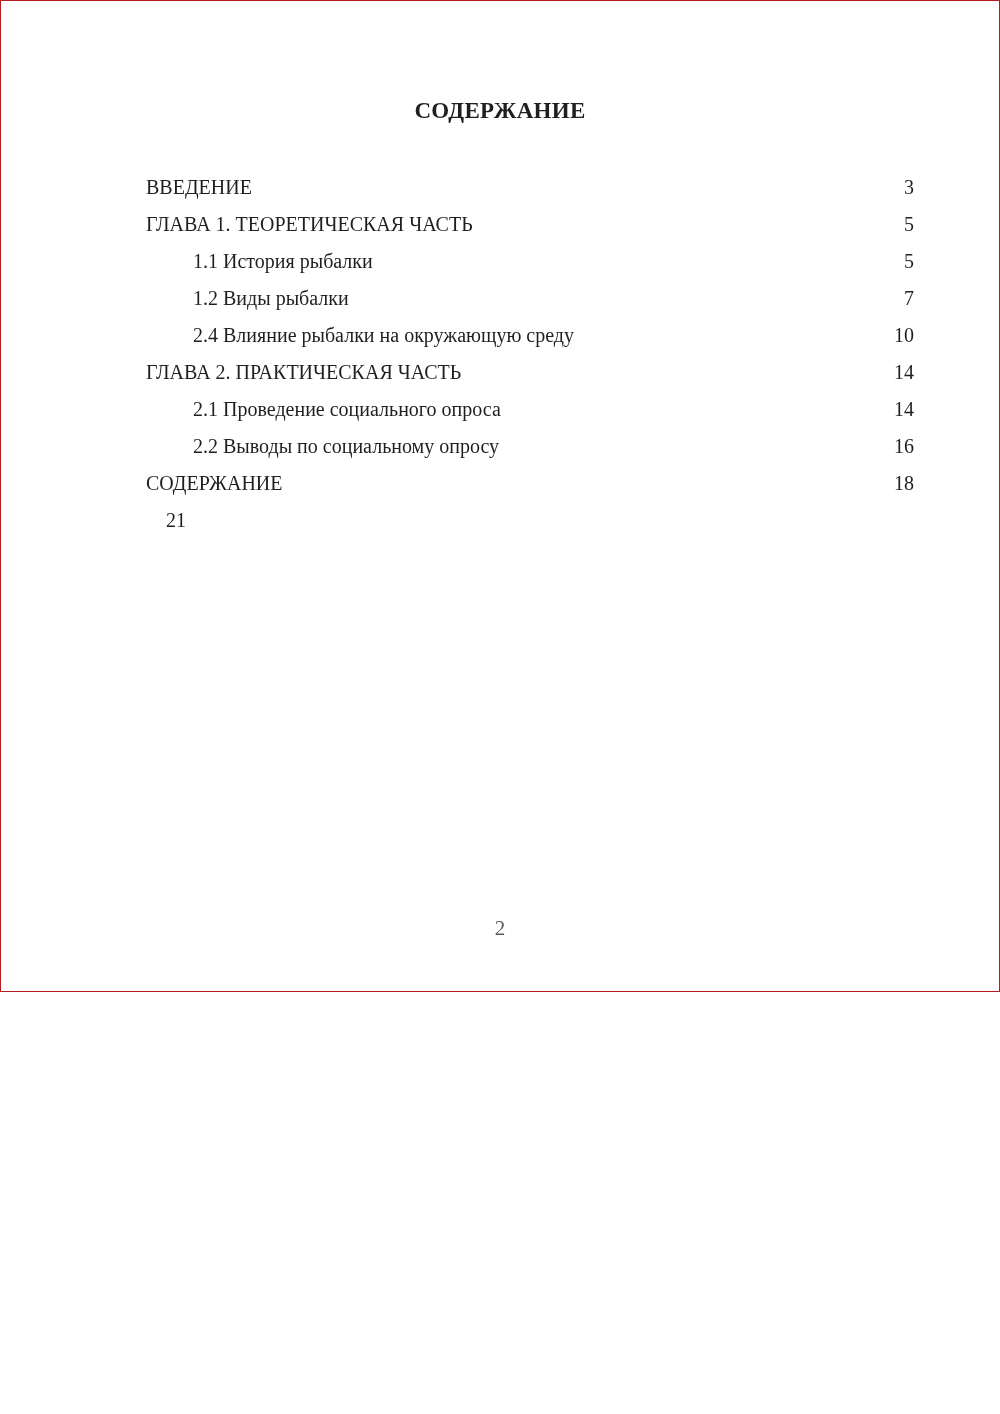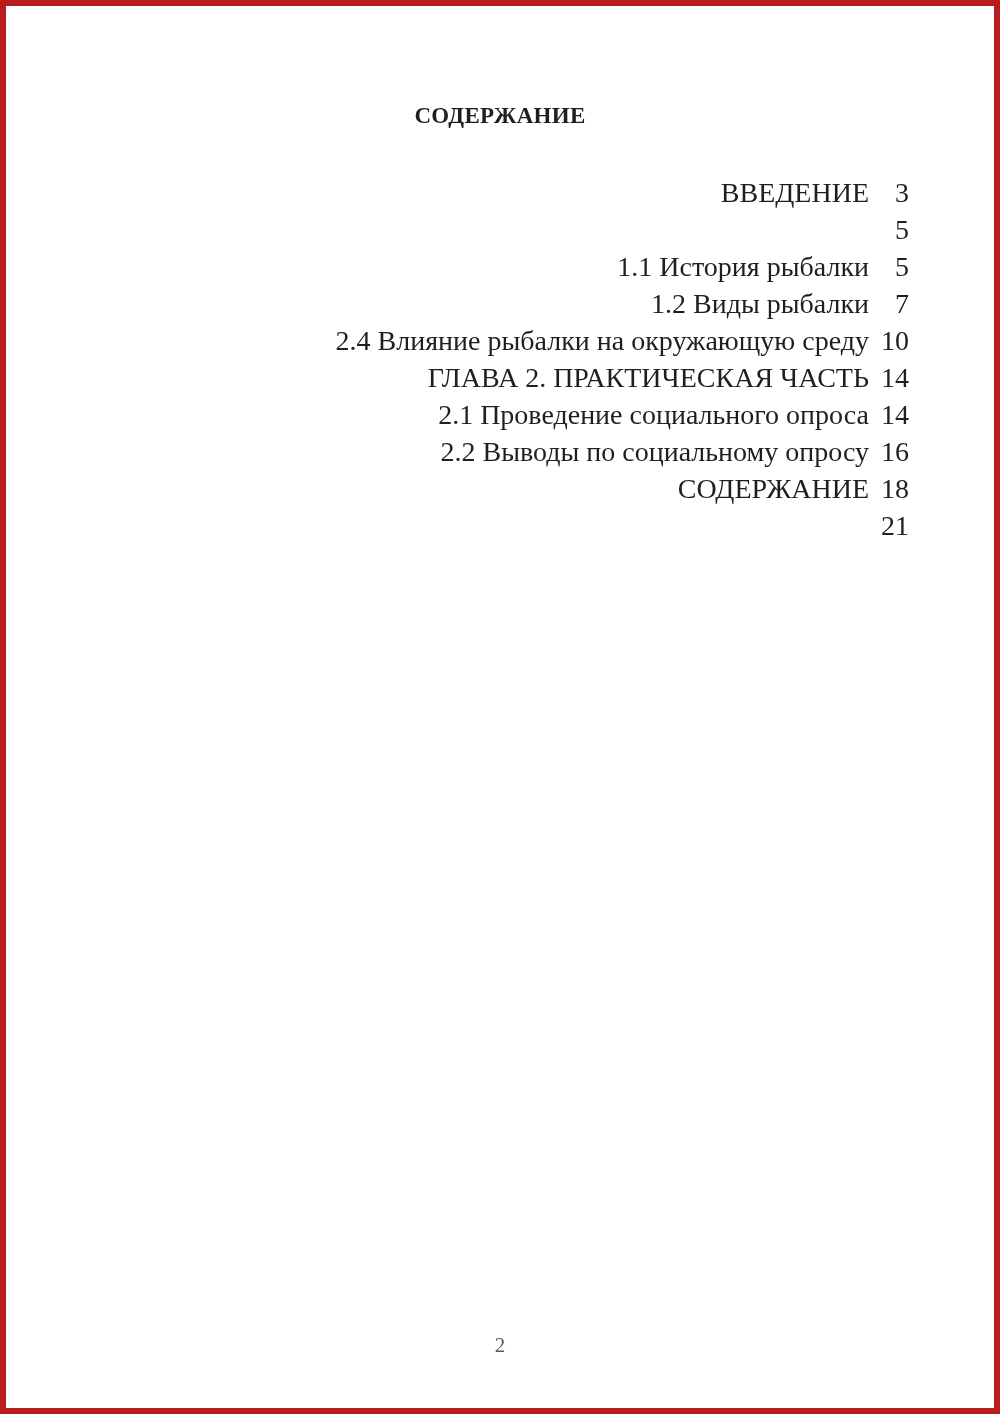"СОДЕРЖАНИЕ" .page { border: 6px solid #b91c1c -> 1px solid #b91c1c; height: 1414px -> 992px }
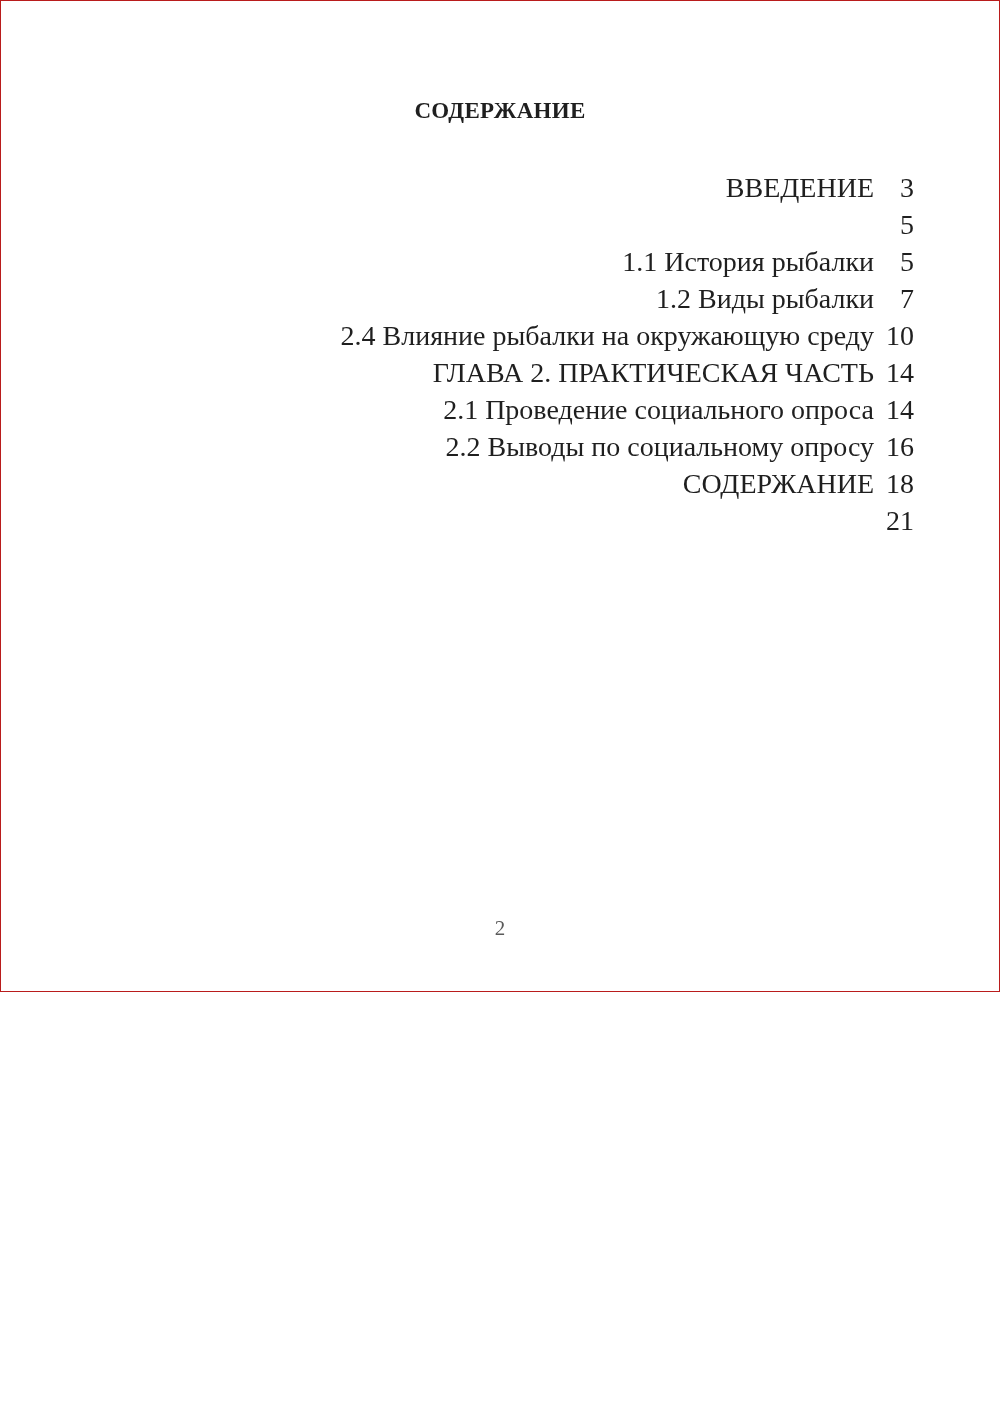"ВВЕДЕНИЕ" .toc-row { font-size: 28px -> 20px; justify-content: flex-end -> space-between }
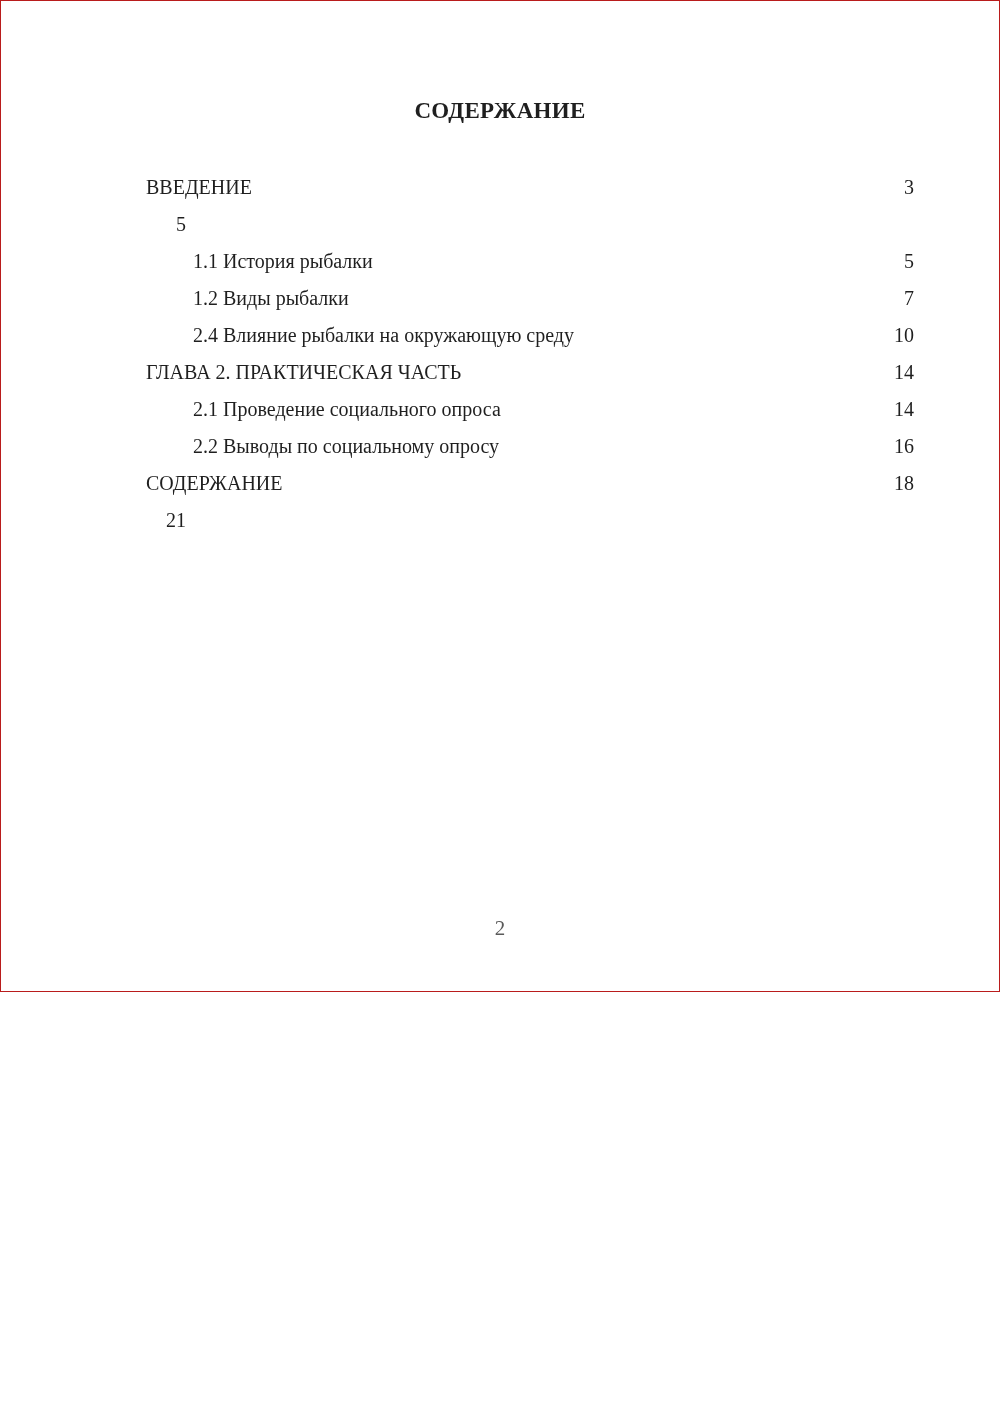"ГЛАВА 1. ТЕОРЕТИЧЕСКАЯ ЧАСТЬ" span.toc-label { html: none -> <span>ГЛАВА 1. ТЕОРЕТИЧЕСКАЯ ЧАСТЬ</span> }
